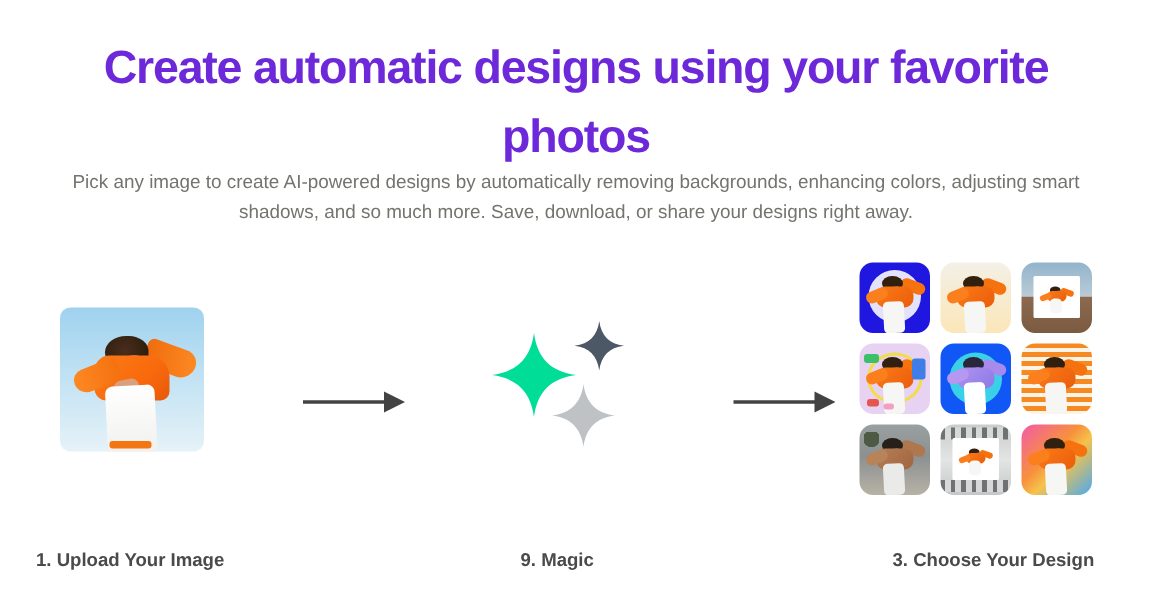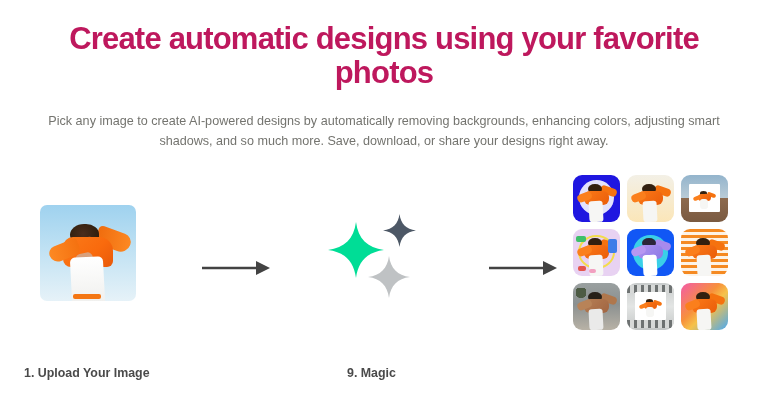"Create automatic designs using your" #headline { color: #be185d -> #6d28d9; line-height: 34px -> 46px }
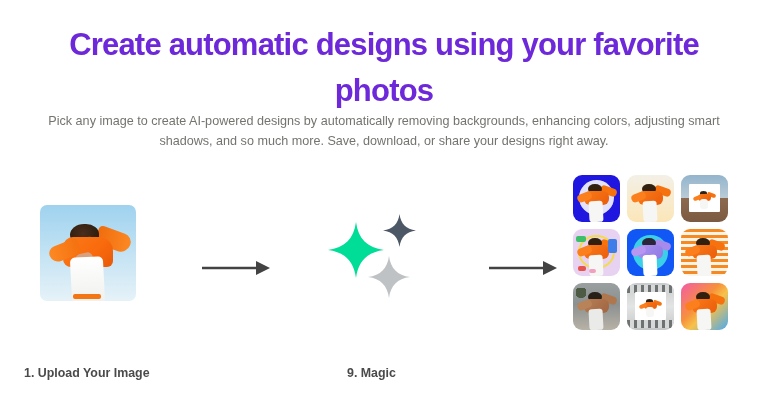"3. Choose Your Design" div.label { html: none -> <div>3. Choose Your Design</div> }
